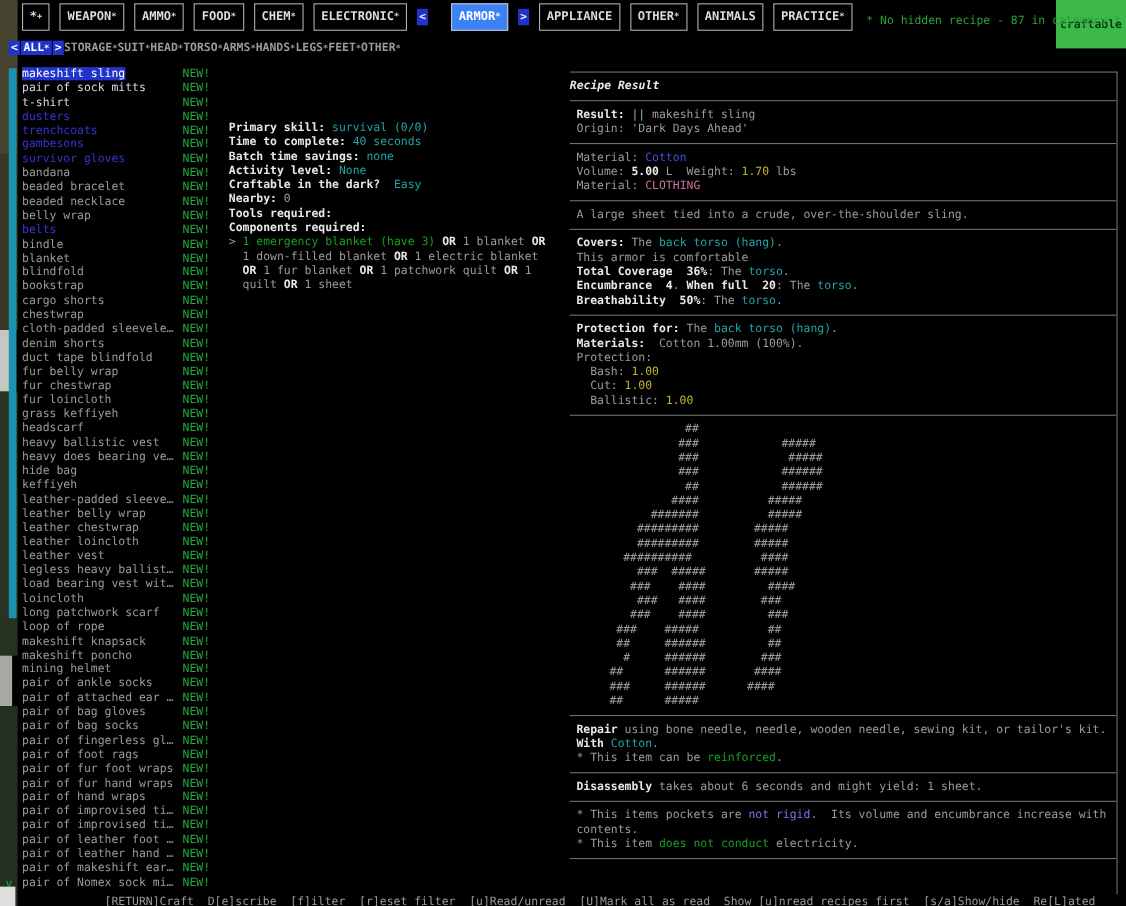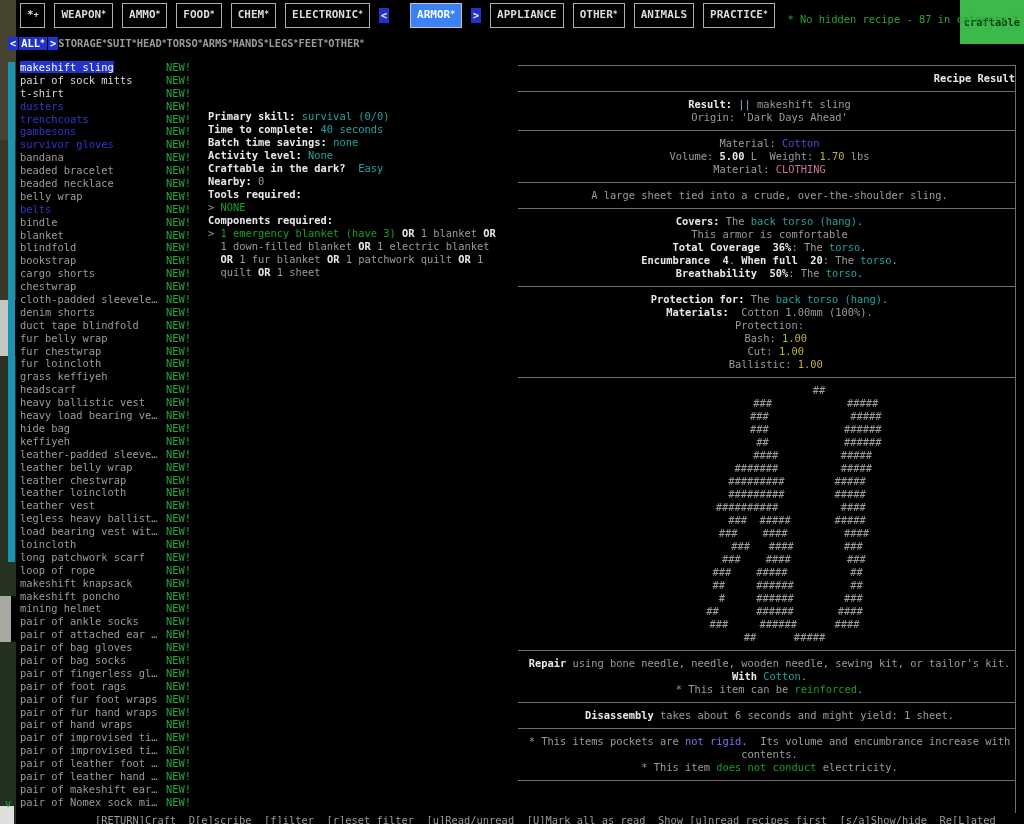"Recipe Result" .sec.center { font-style: none -> italic; text-align: right -> left }
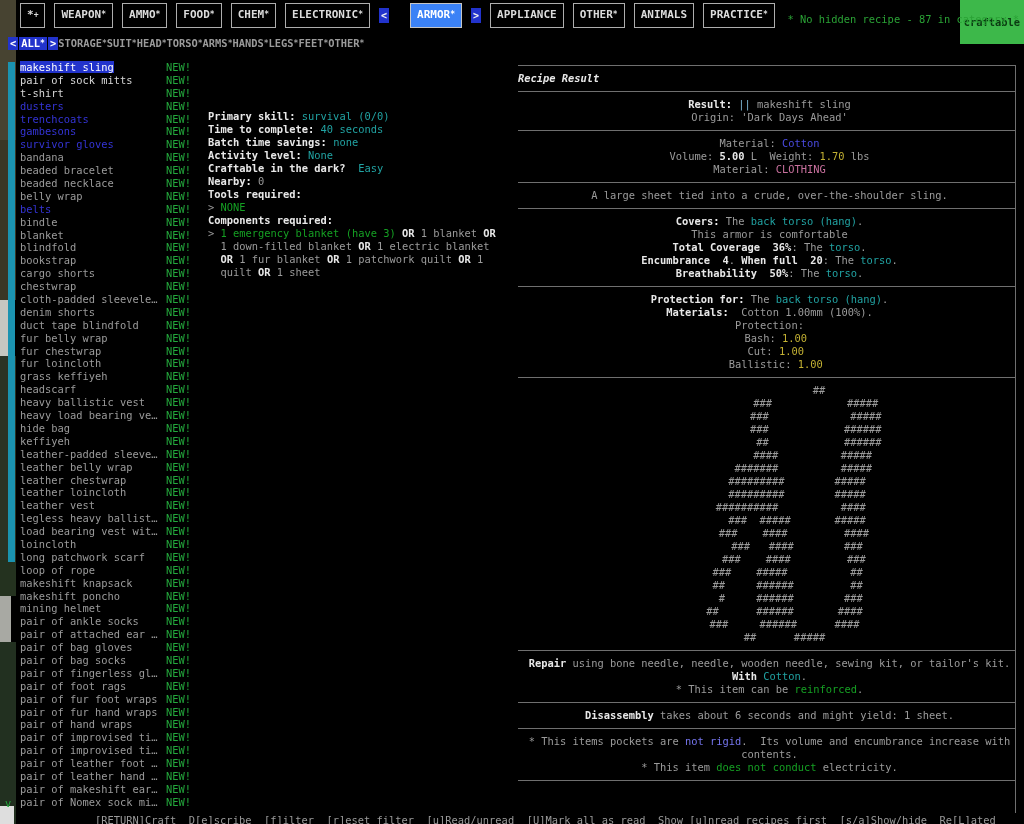"Result: || makeshift sling" .sec { text-align: center -> none }
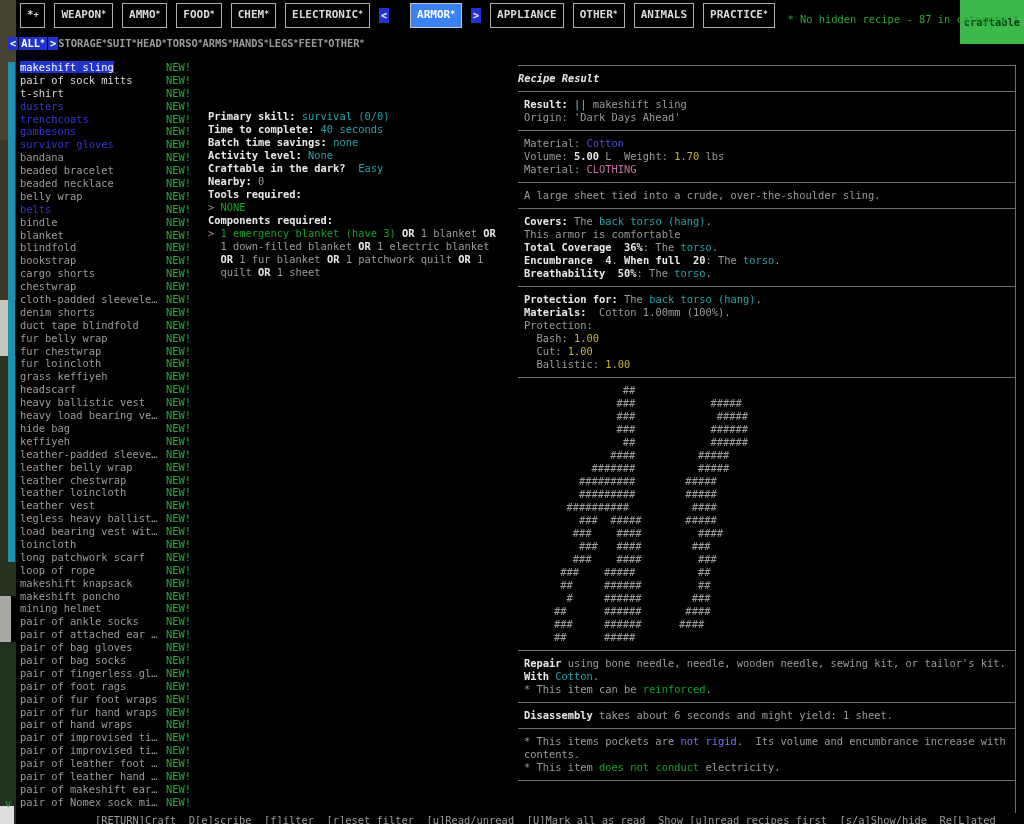"> NONE" div.line { html: <div><span>&gt; </span><span>NONE</span></div> -> none }
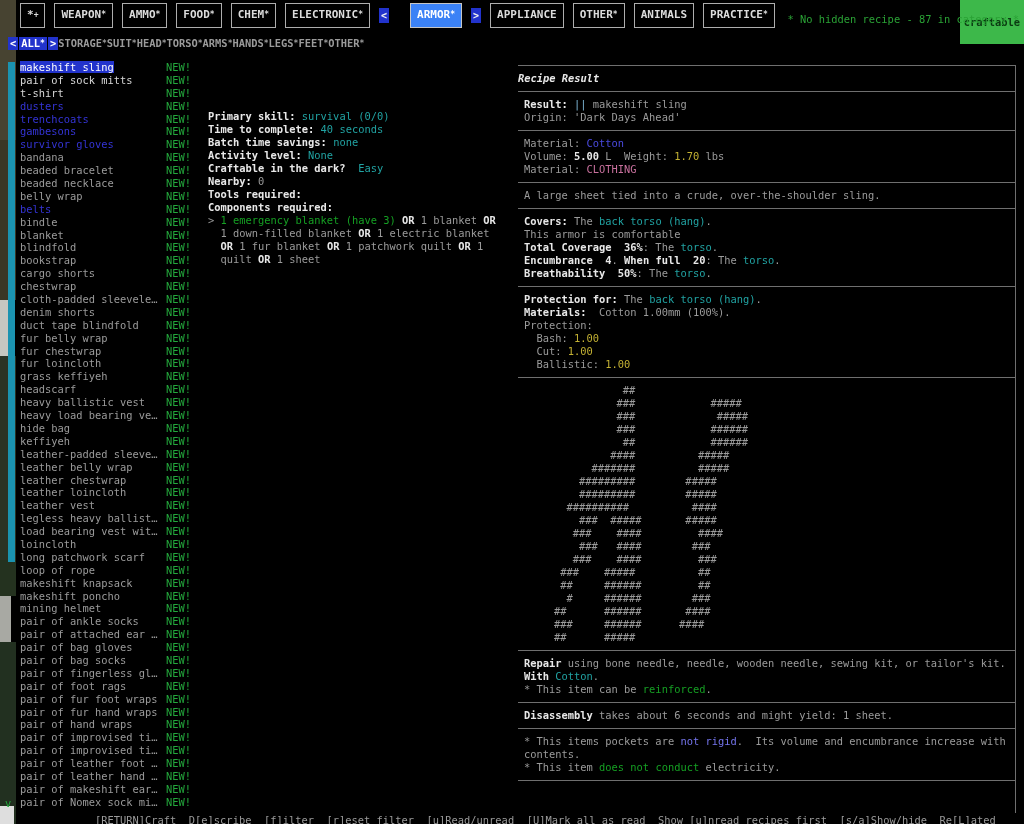"heavy load bearing ve…" span.it-gray { text: load -> does }
